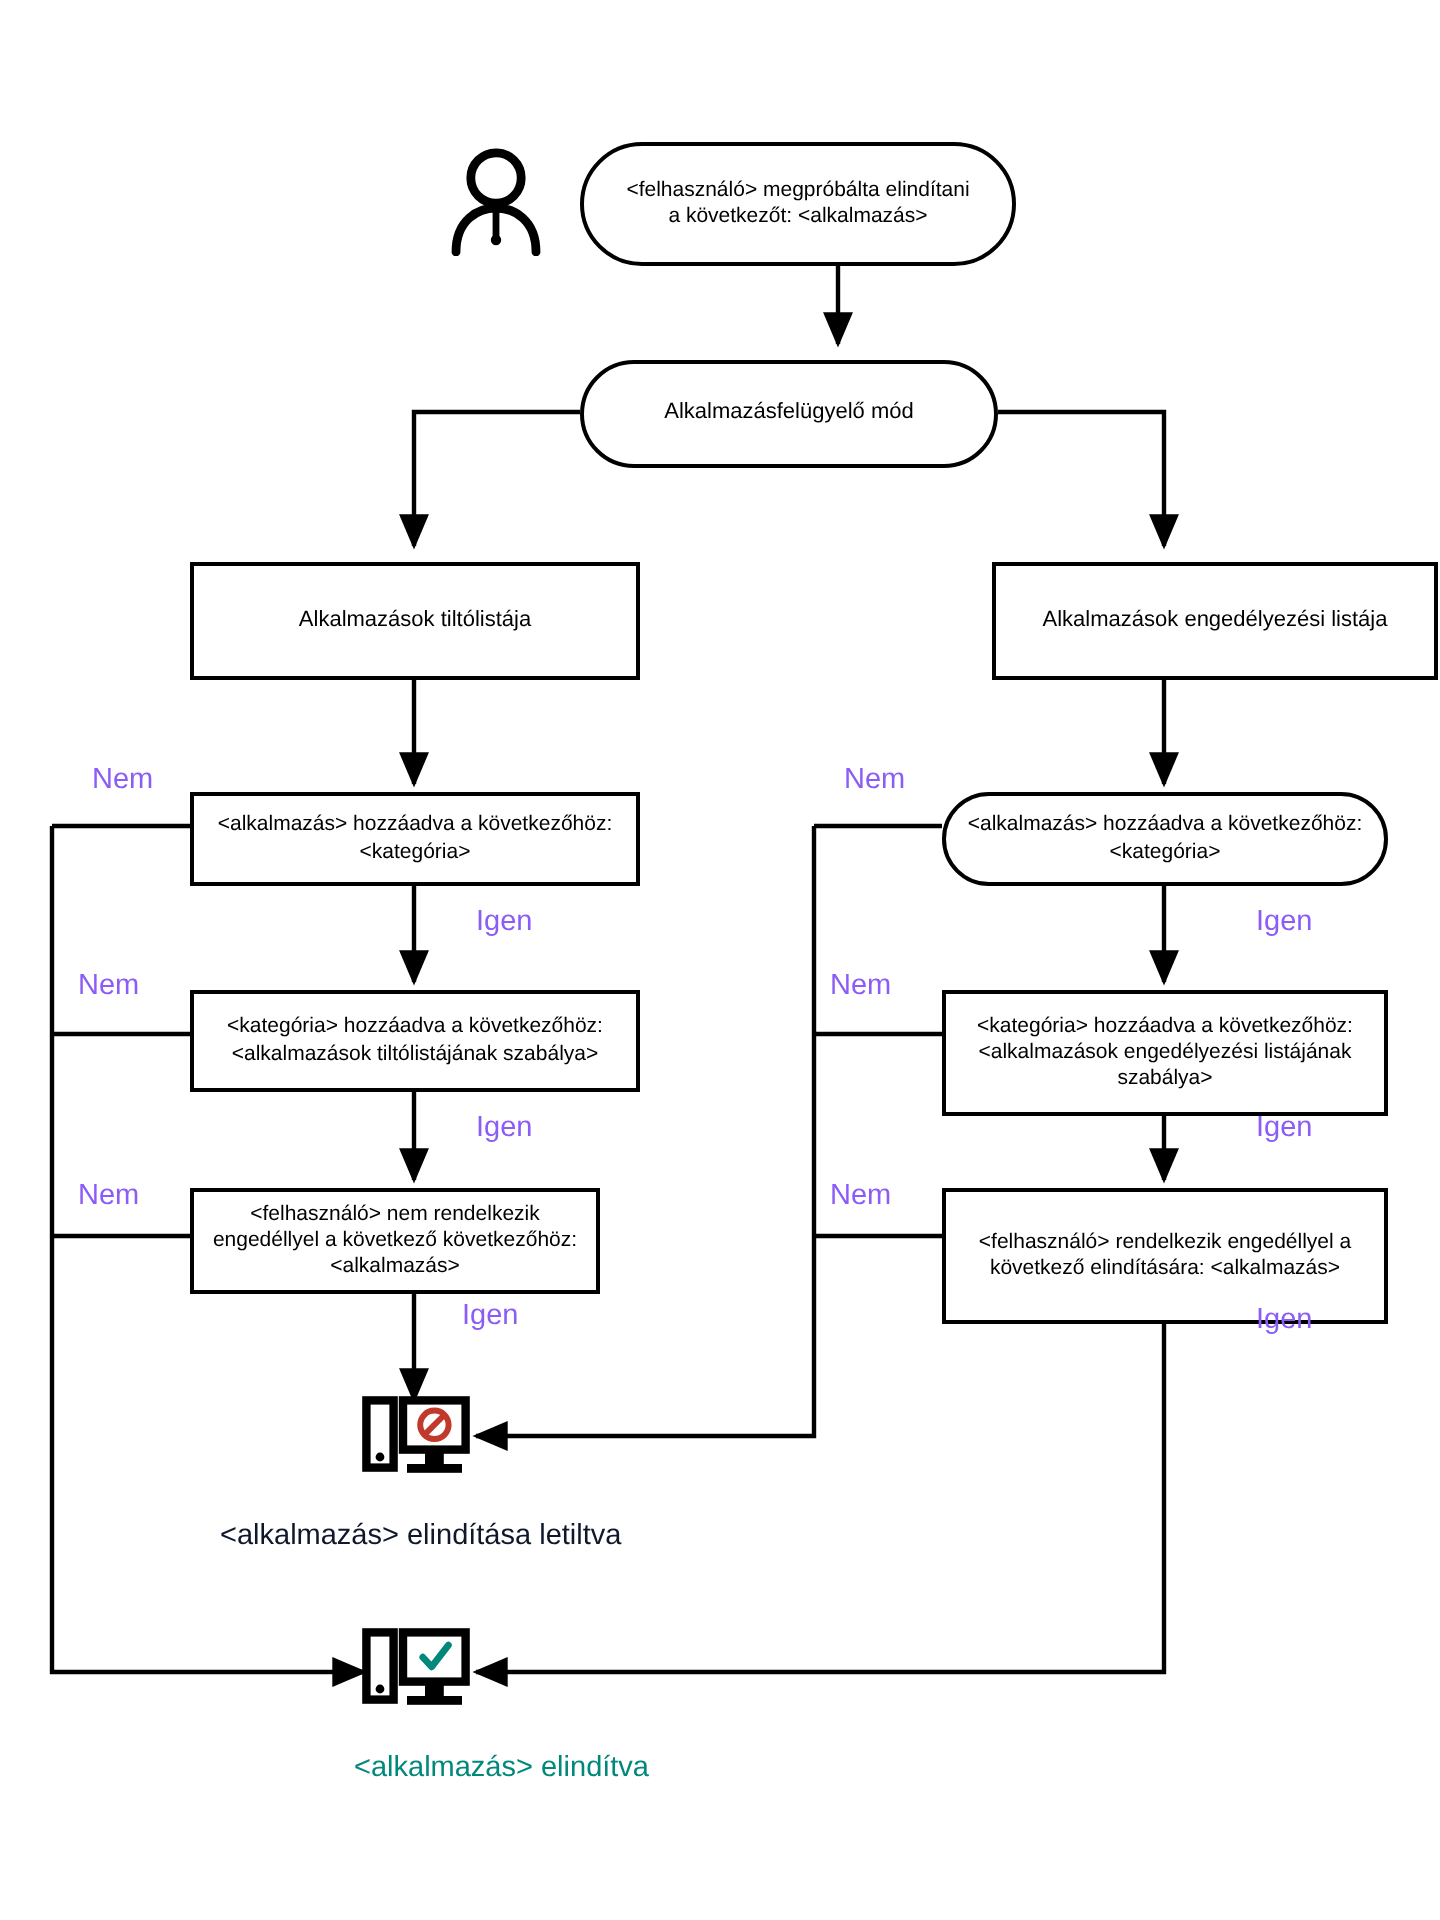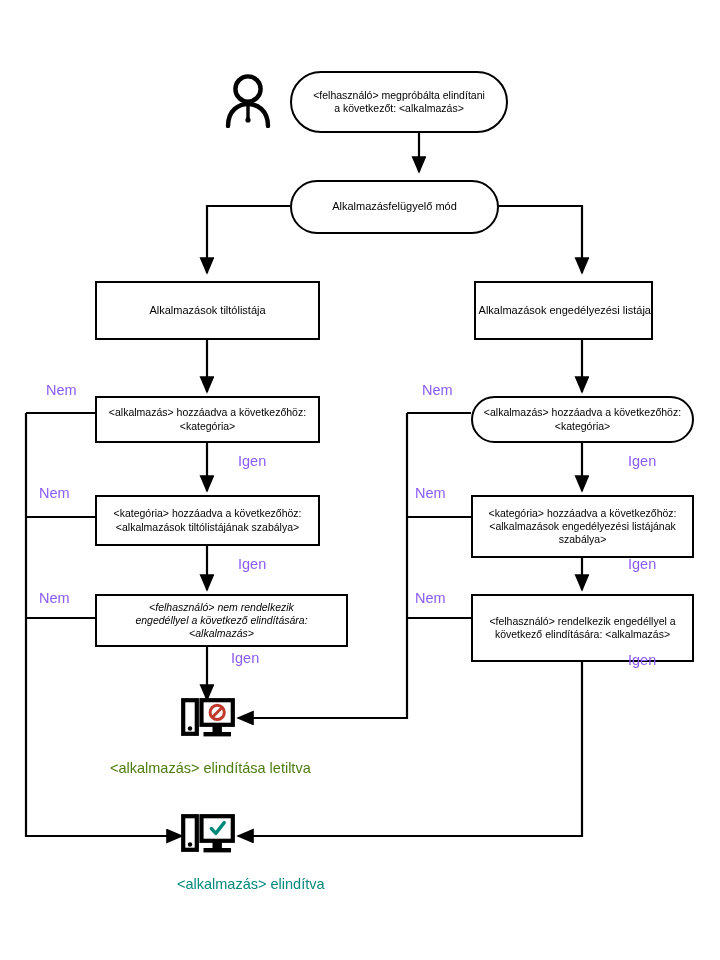"Alkalmazások engedélyezési listája" div.node { justify-content: flex-end -> none; left: 474px -> 496px; width: 179px -> 223px }
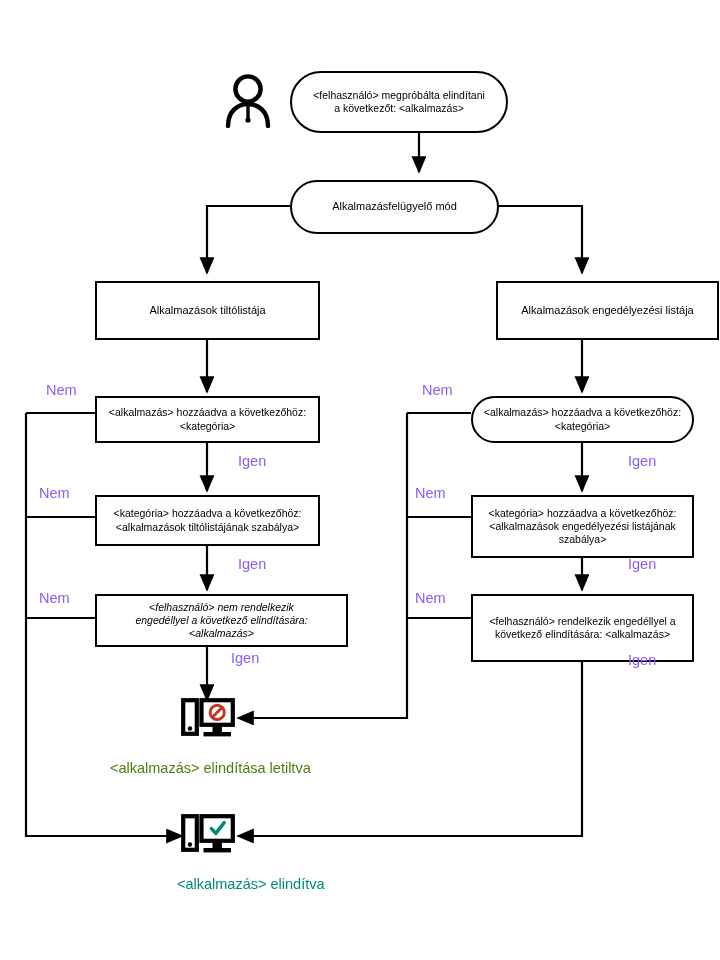"<felhasználó> nem rendelkezik" div.node { font-style: italic -> none; width: 253px -> 205px }
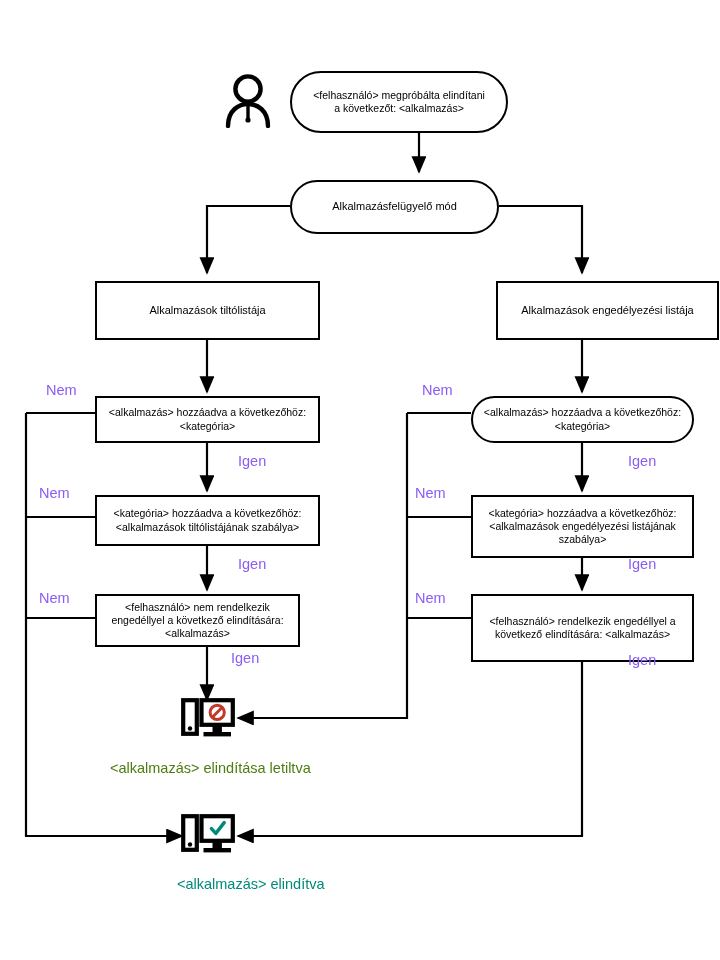"engedéllyel a következő elindítására:" div { text: elindítására -> következőhöz }
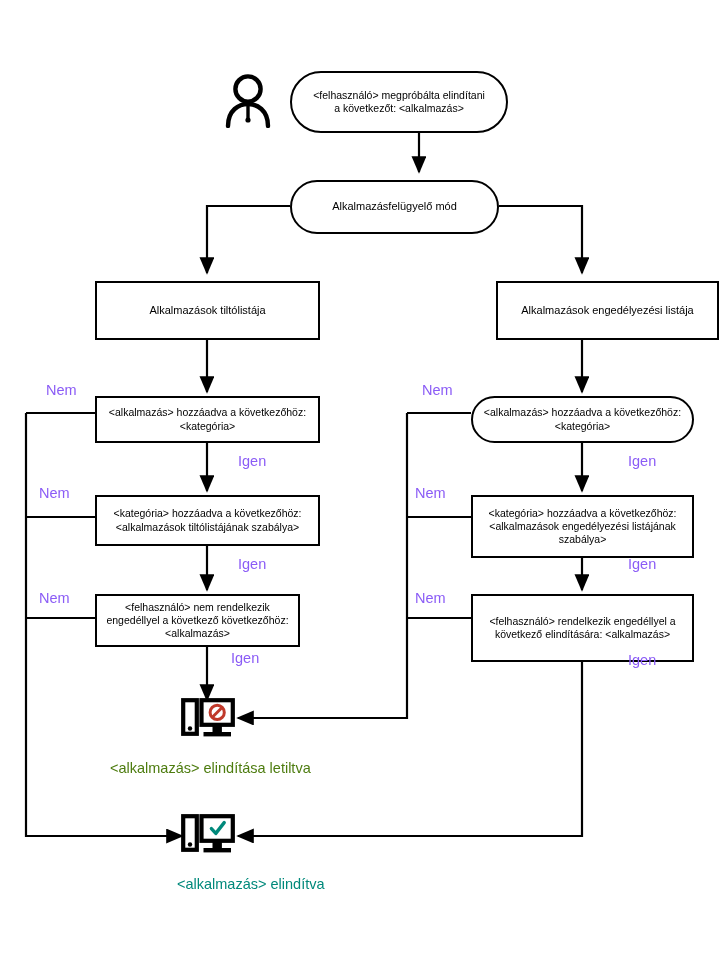"<alkalmazás> elindítása letiltva" .blocked-text { color: #4d7c0f -> #0f172a }
